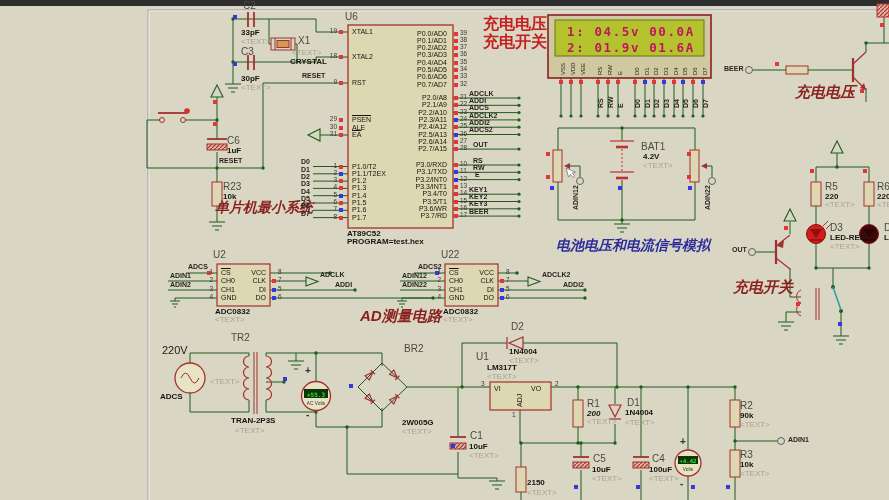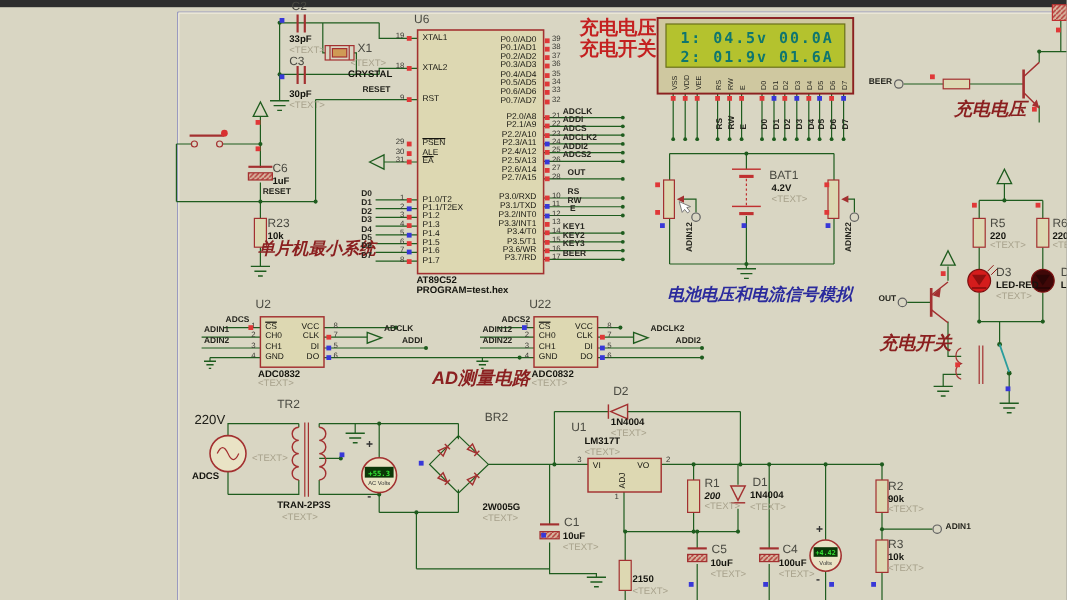"1: 04.5v 00.0A" .lcdl { color: #0f766e -> #be185d }
